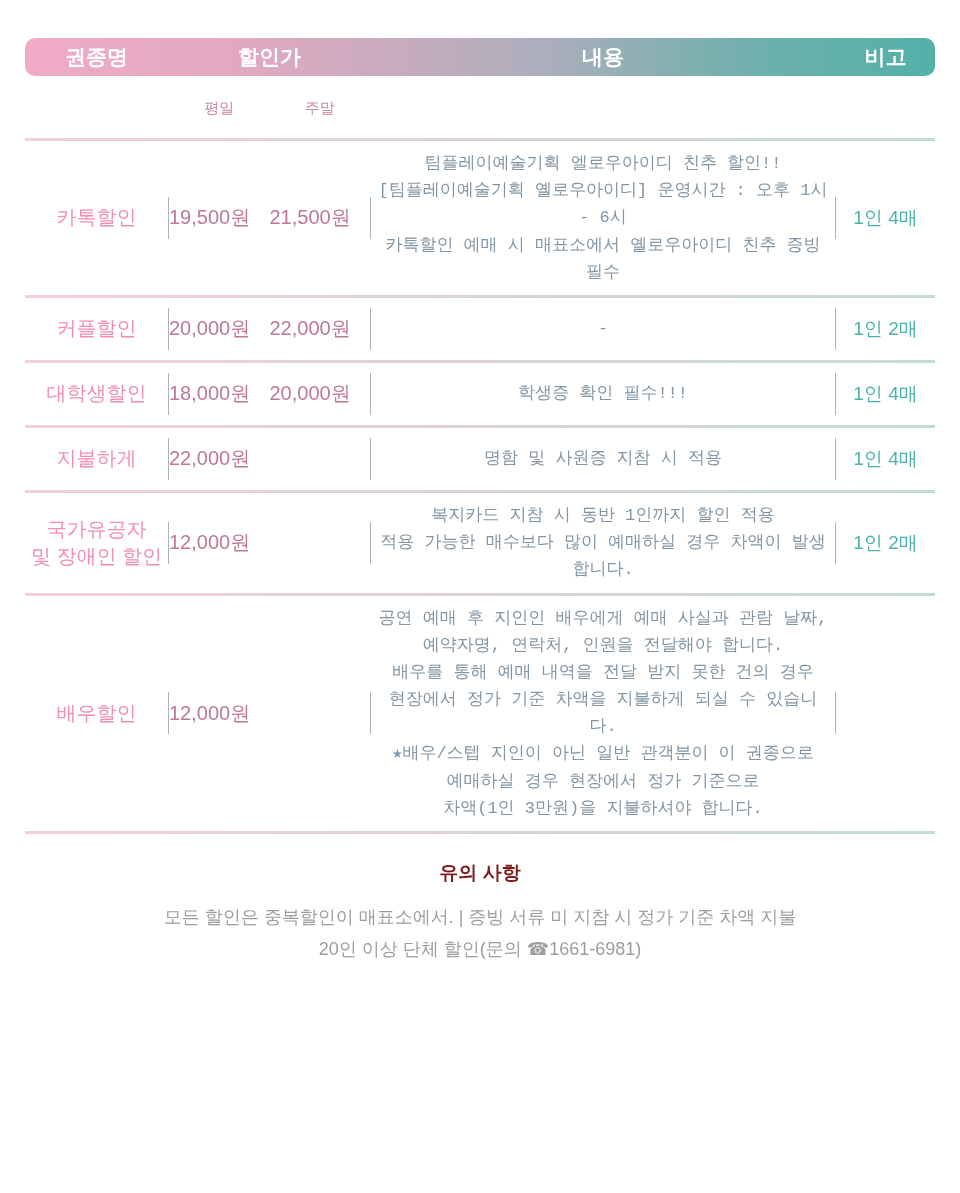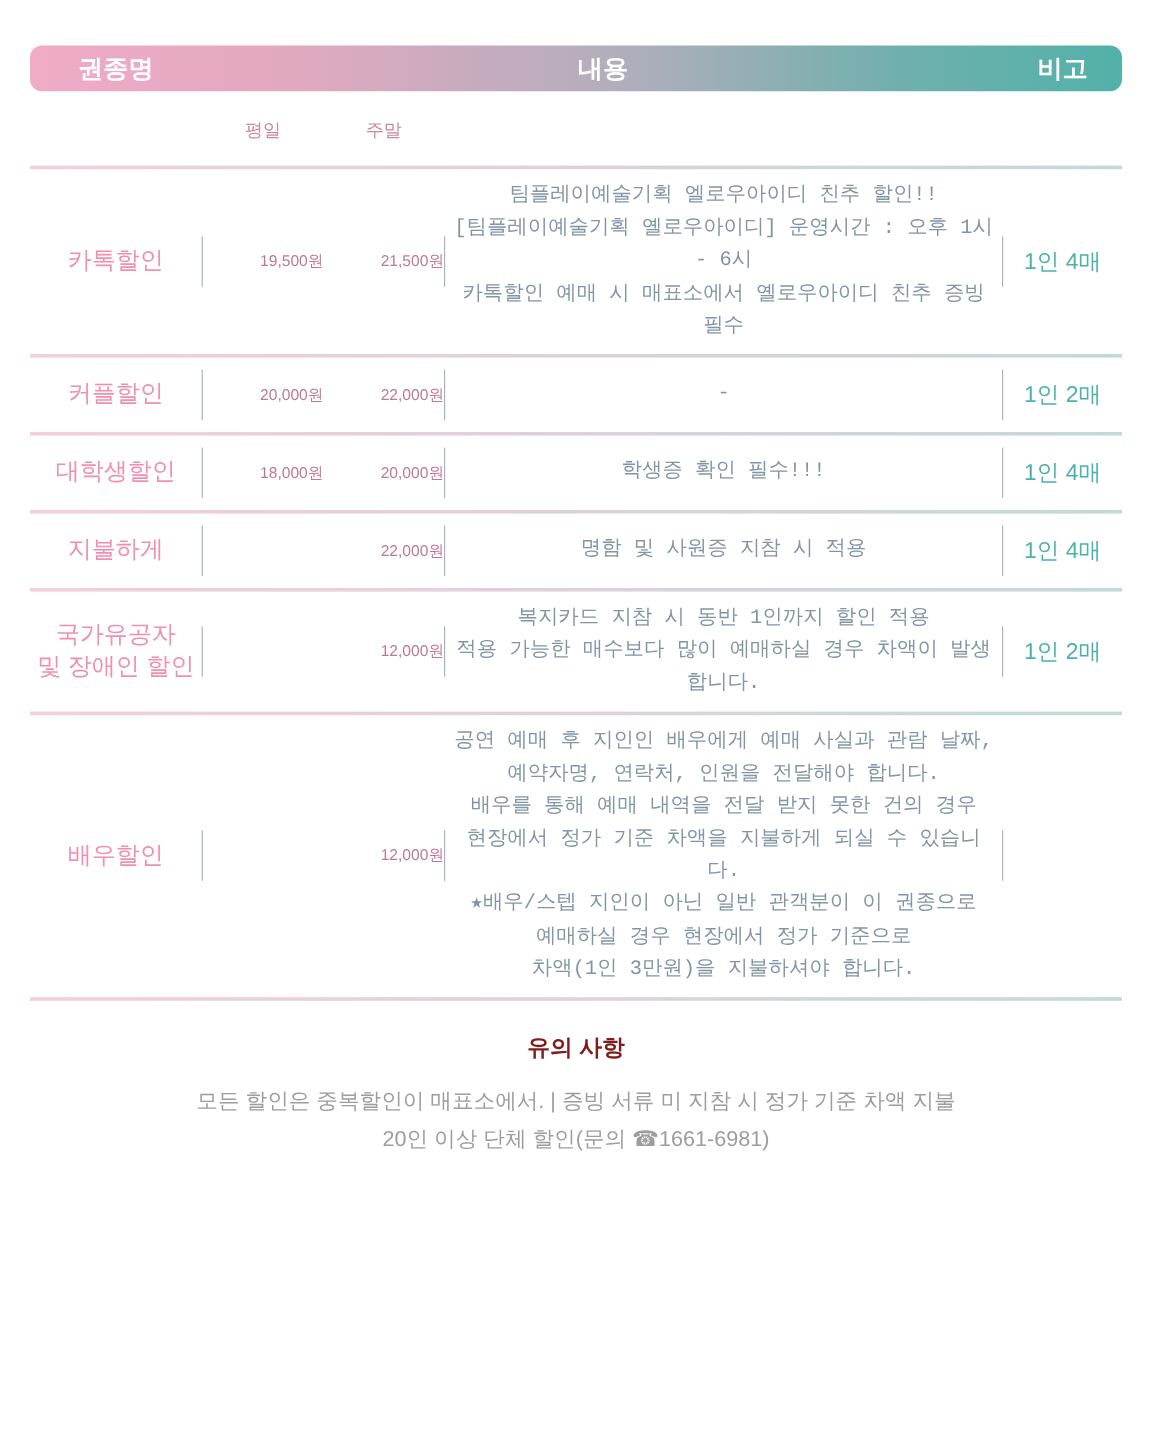"할인가" div.cell { html: none -> <div> <span>할인가</span> </div> }
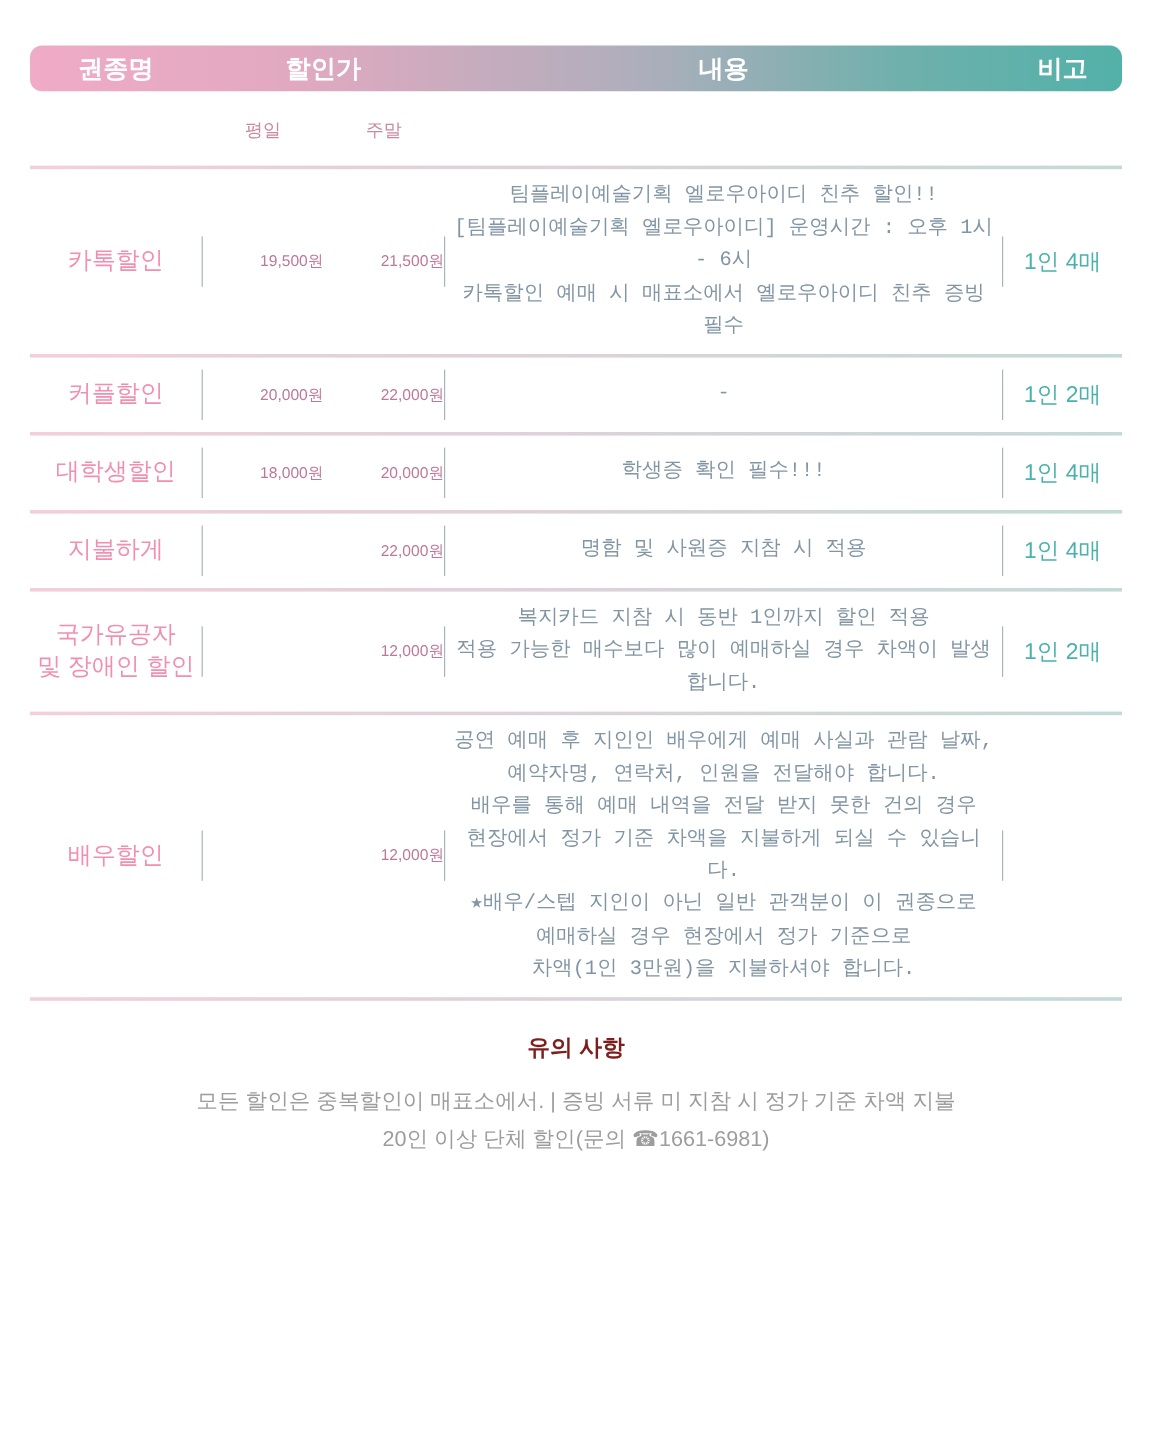"19,500원" .c-price .p { font-size: 13px -> 20px; text-align: right -> left }
